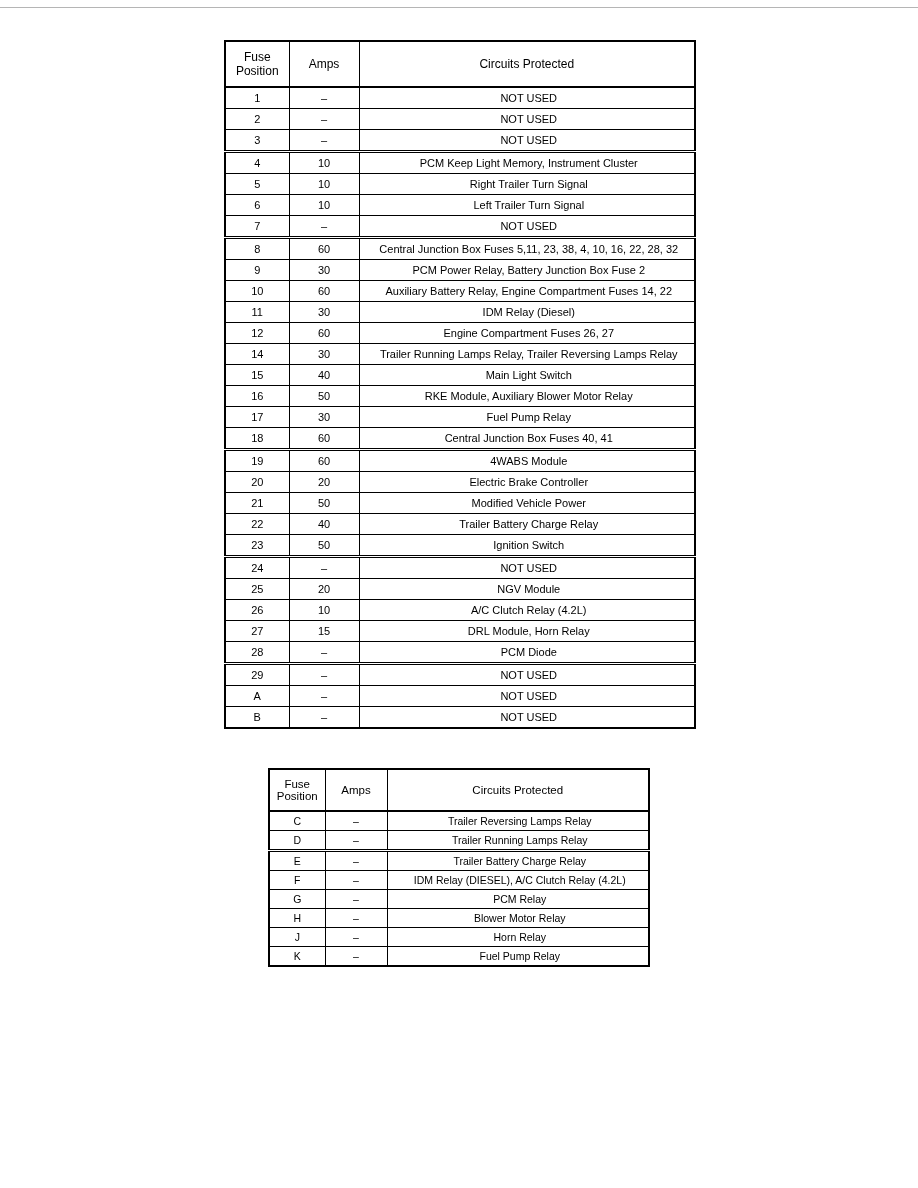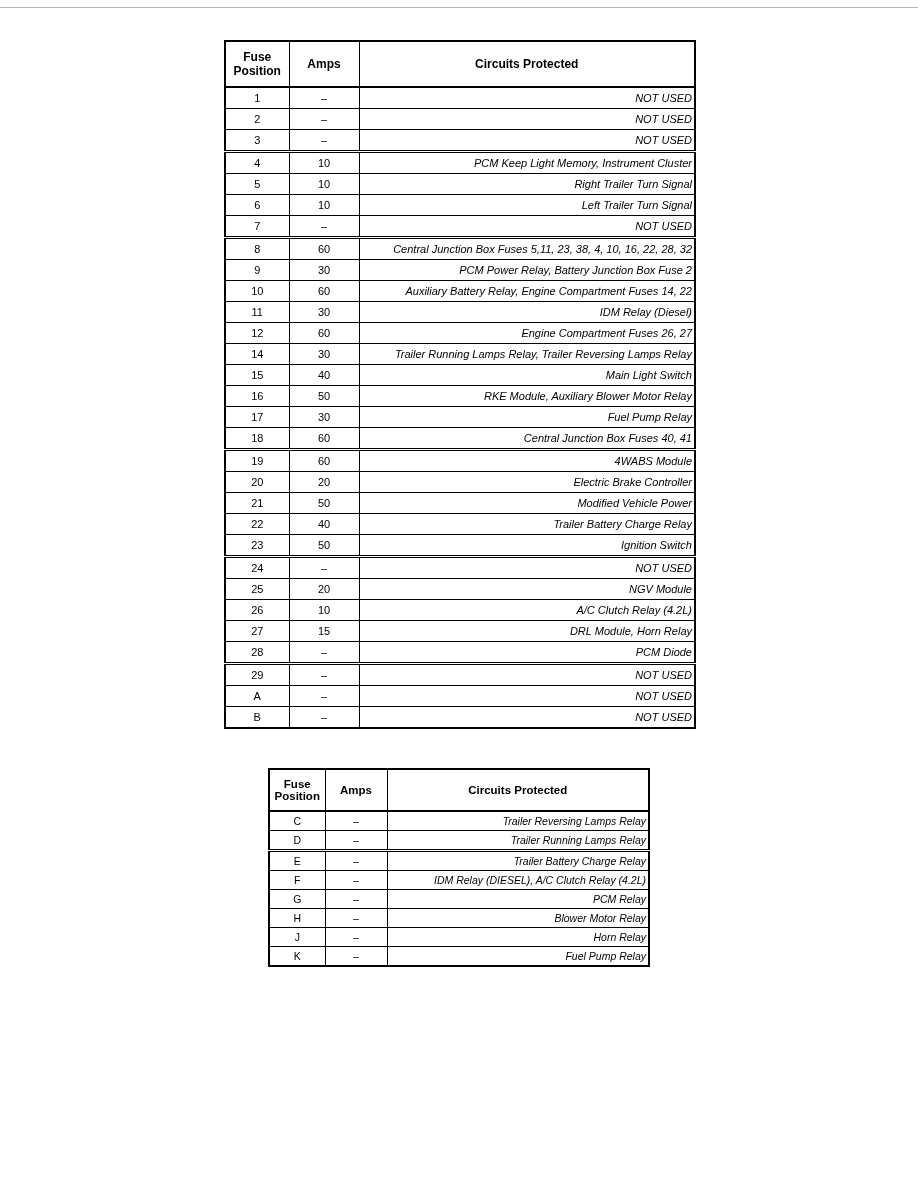"Fuse" table.fuse-table th { font-weight: bold -> normal }
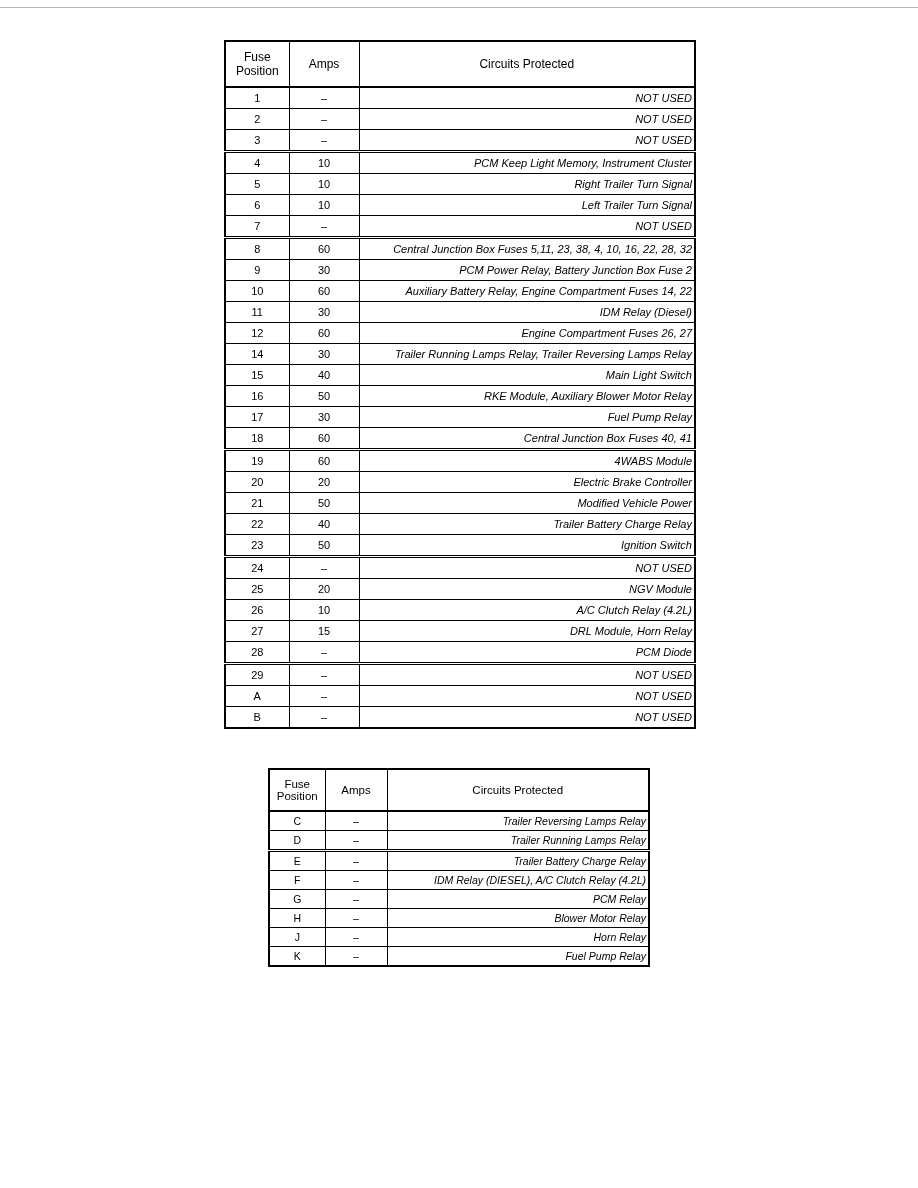"NOT USED" .cell-circ { font-style: italic -> none; text-align: right -> center }
